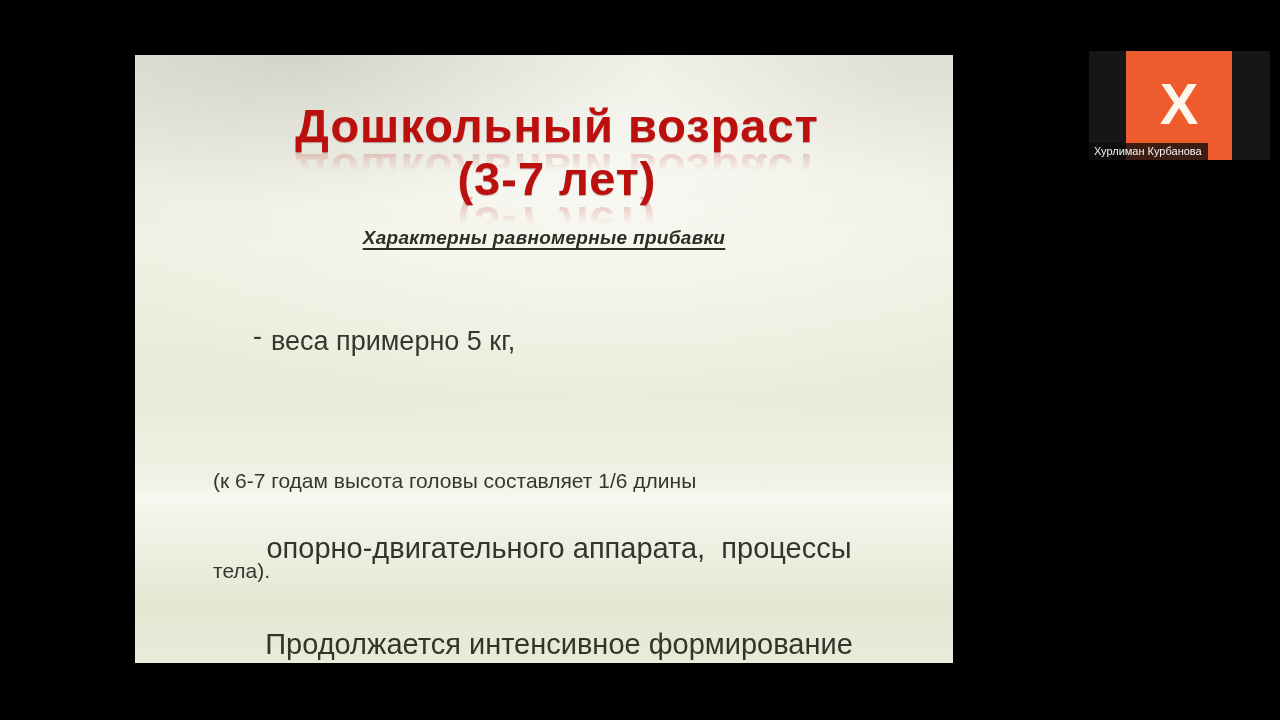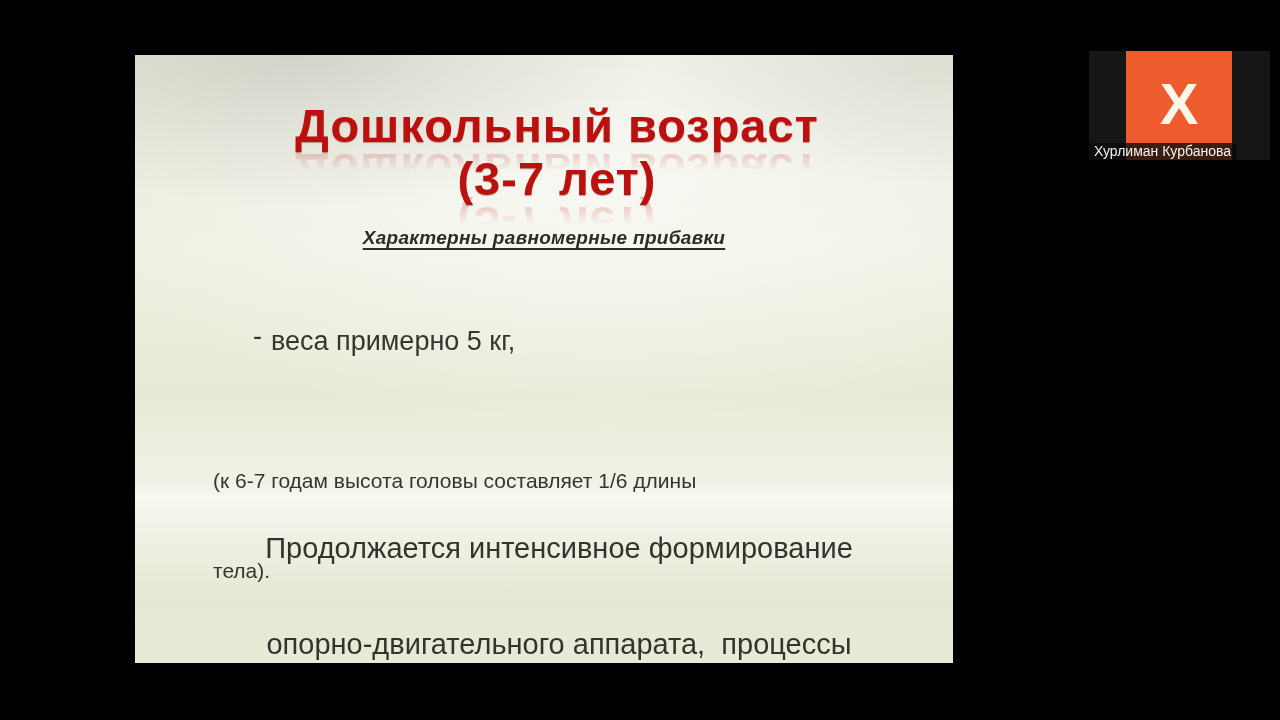"Хурлиман Курбанова" .name-label { font-size: 14px -> 11px }
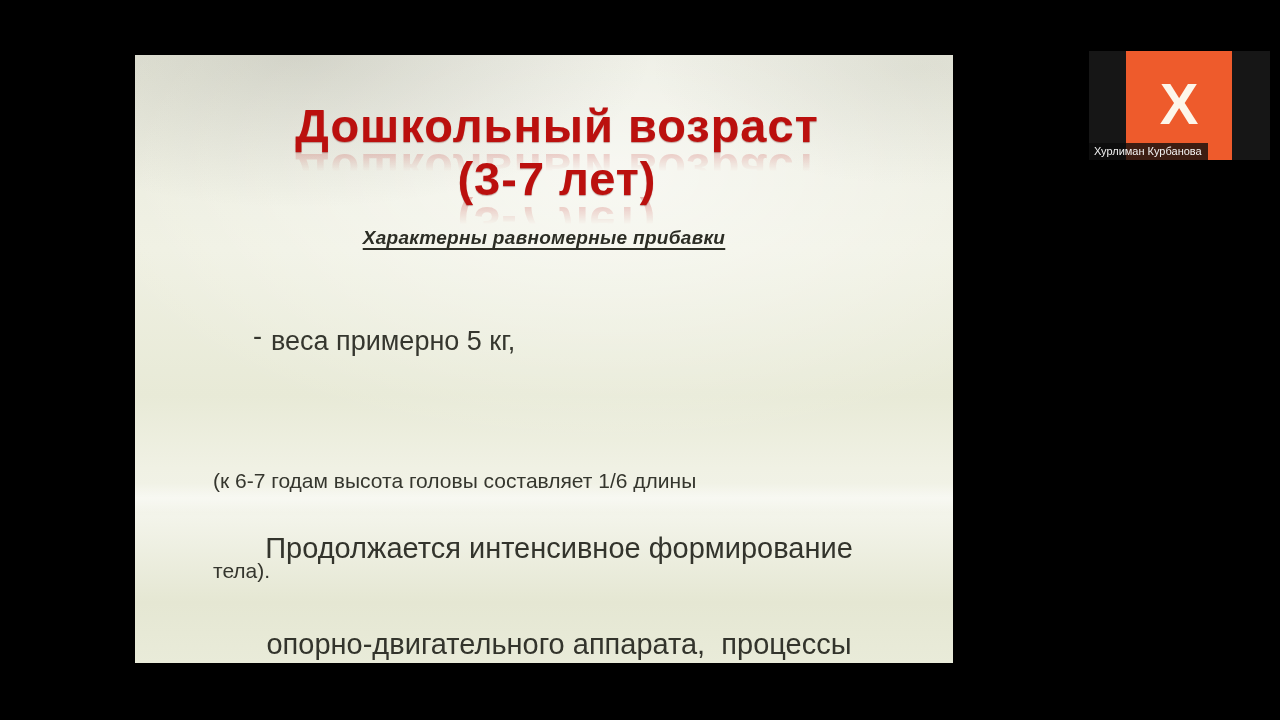"Продолжается интенсивное формирование" div { order: before "опорно-двигательного аппарата, процессы" -> after "опорно-двигательного аппарата, процессы" }
